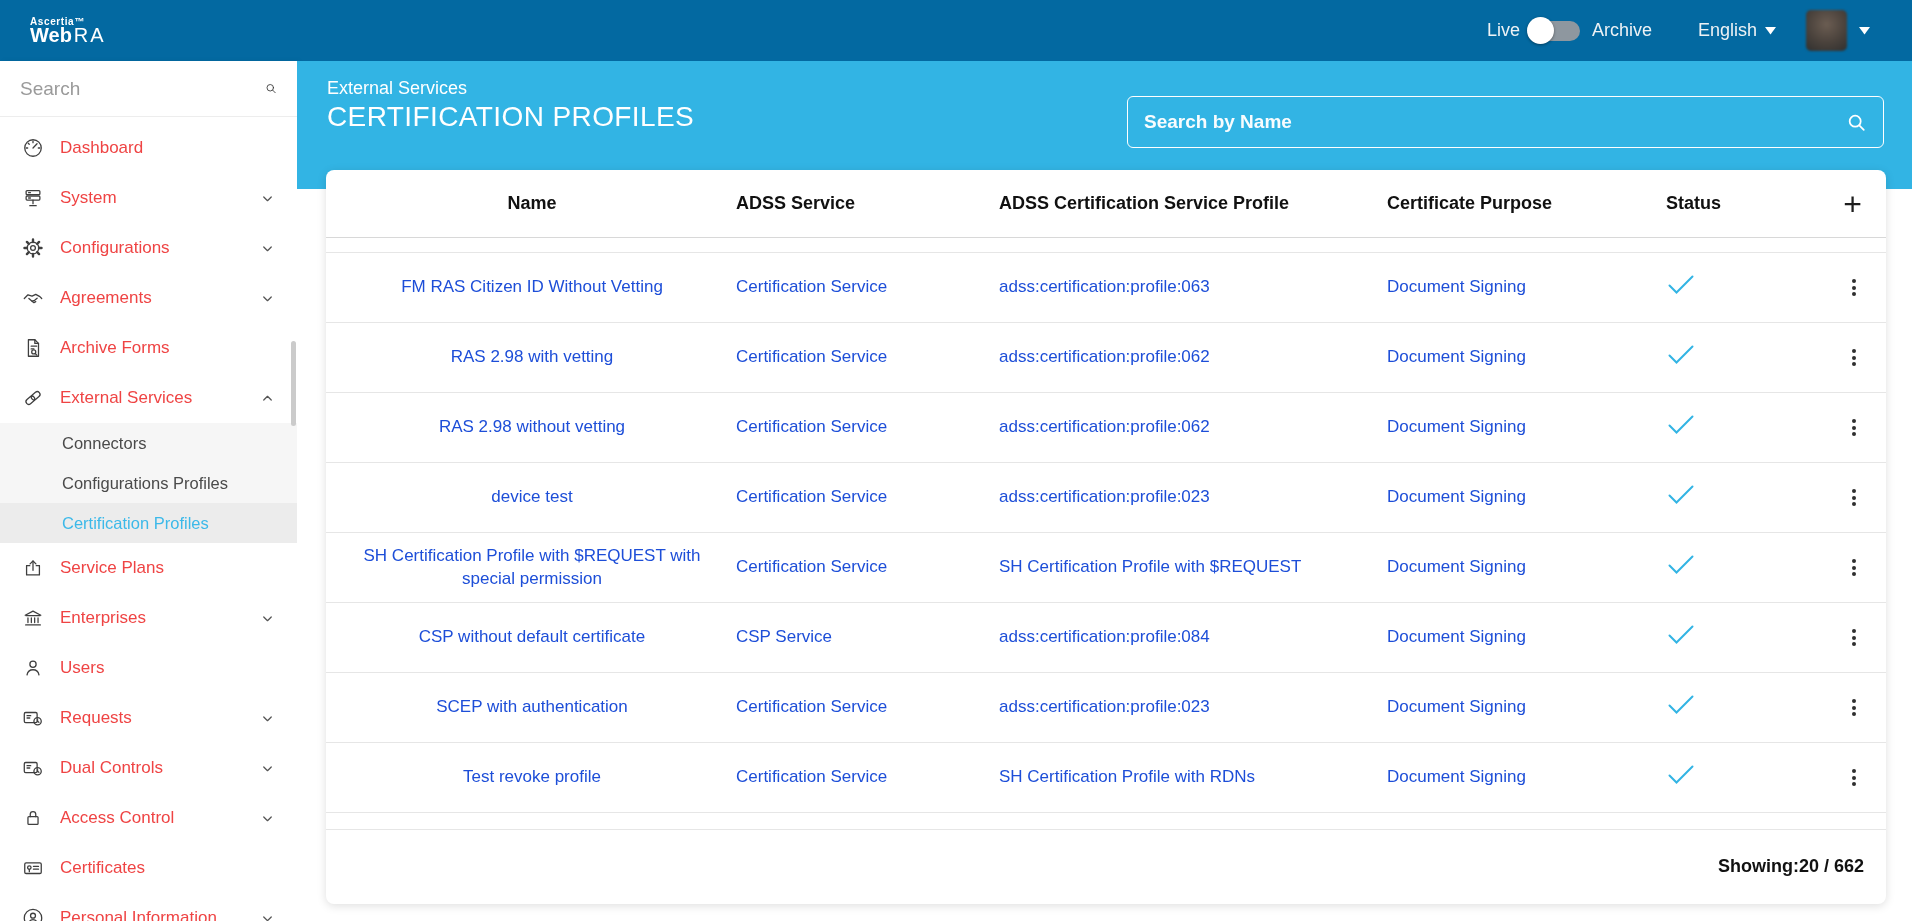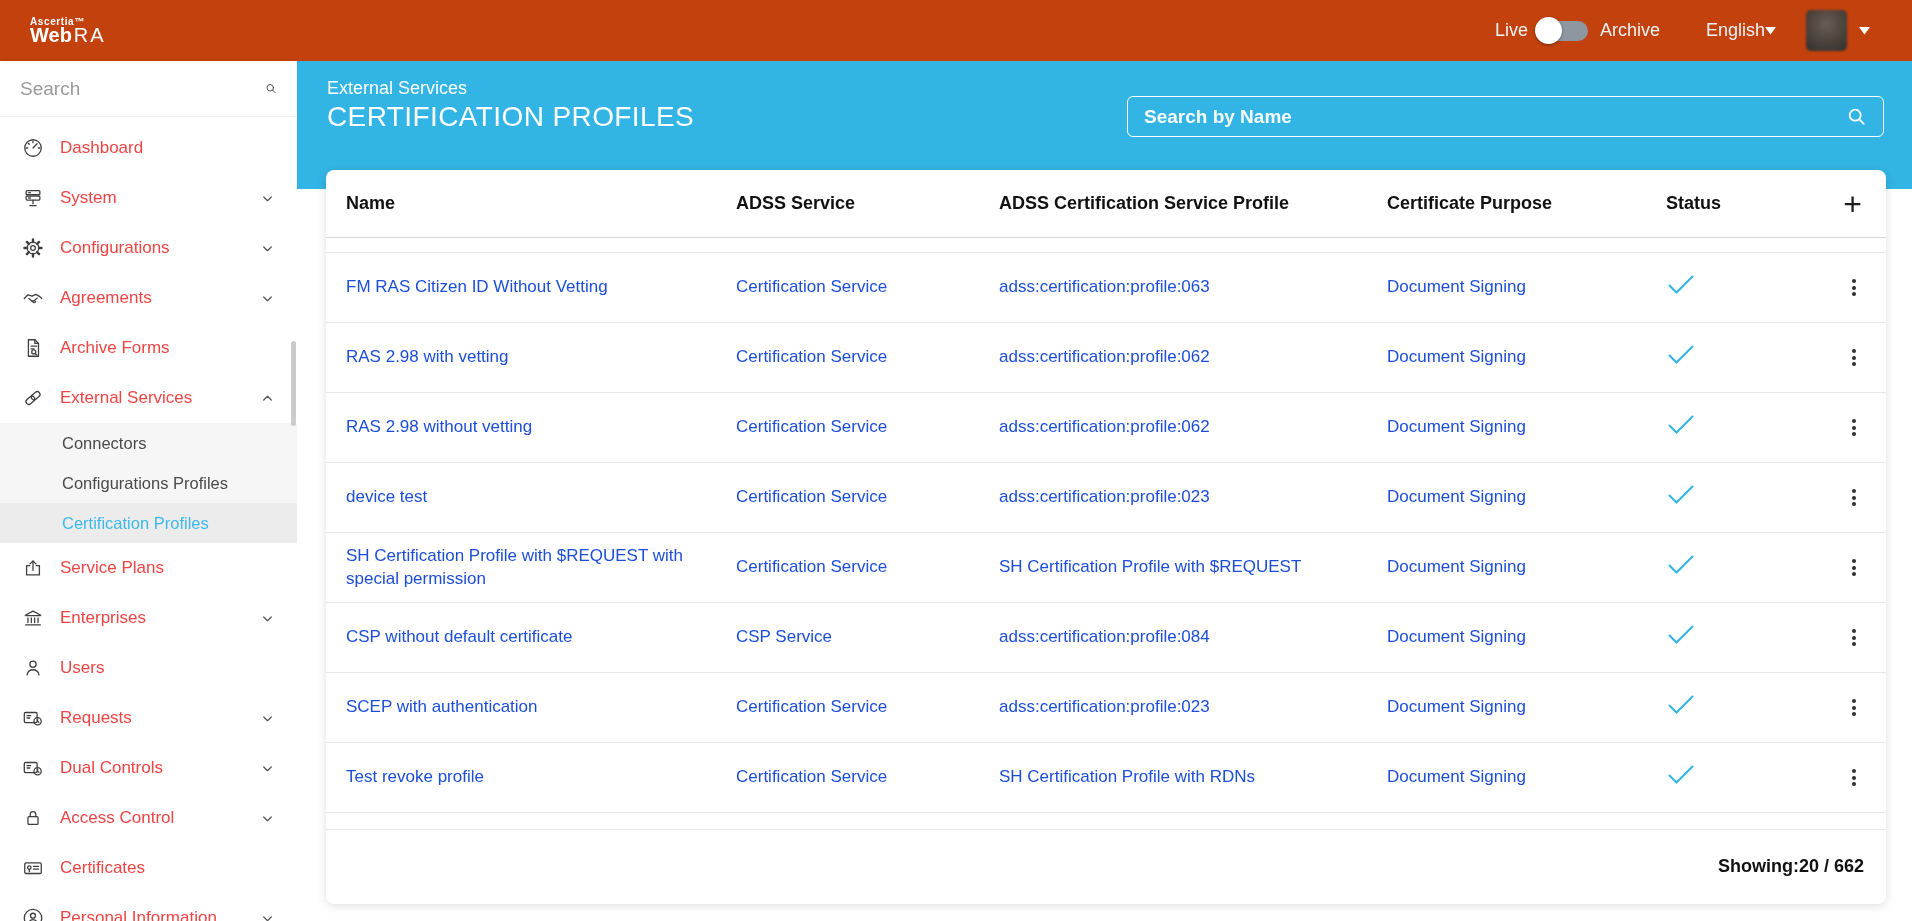"Ascertia™" .topbar { background: #c2410c -> #0369a1 }
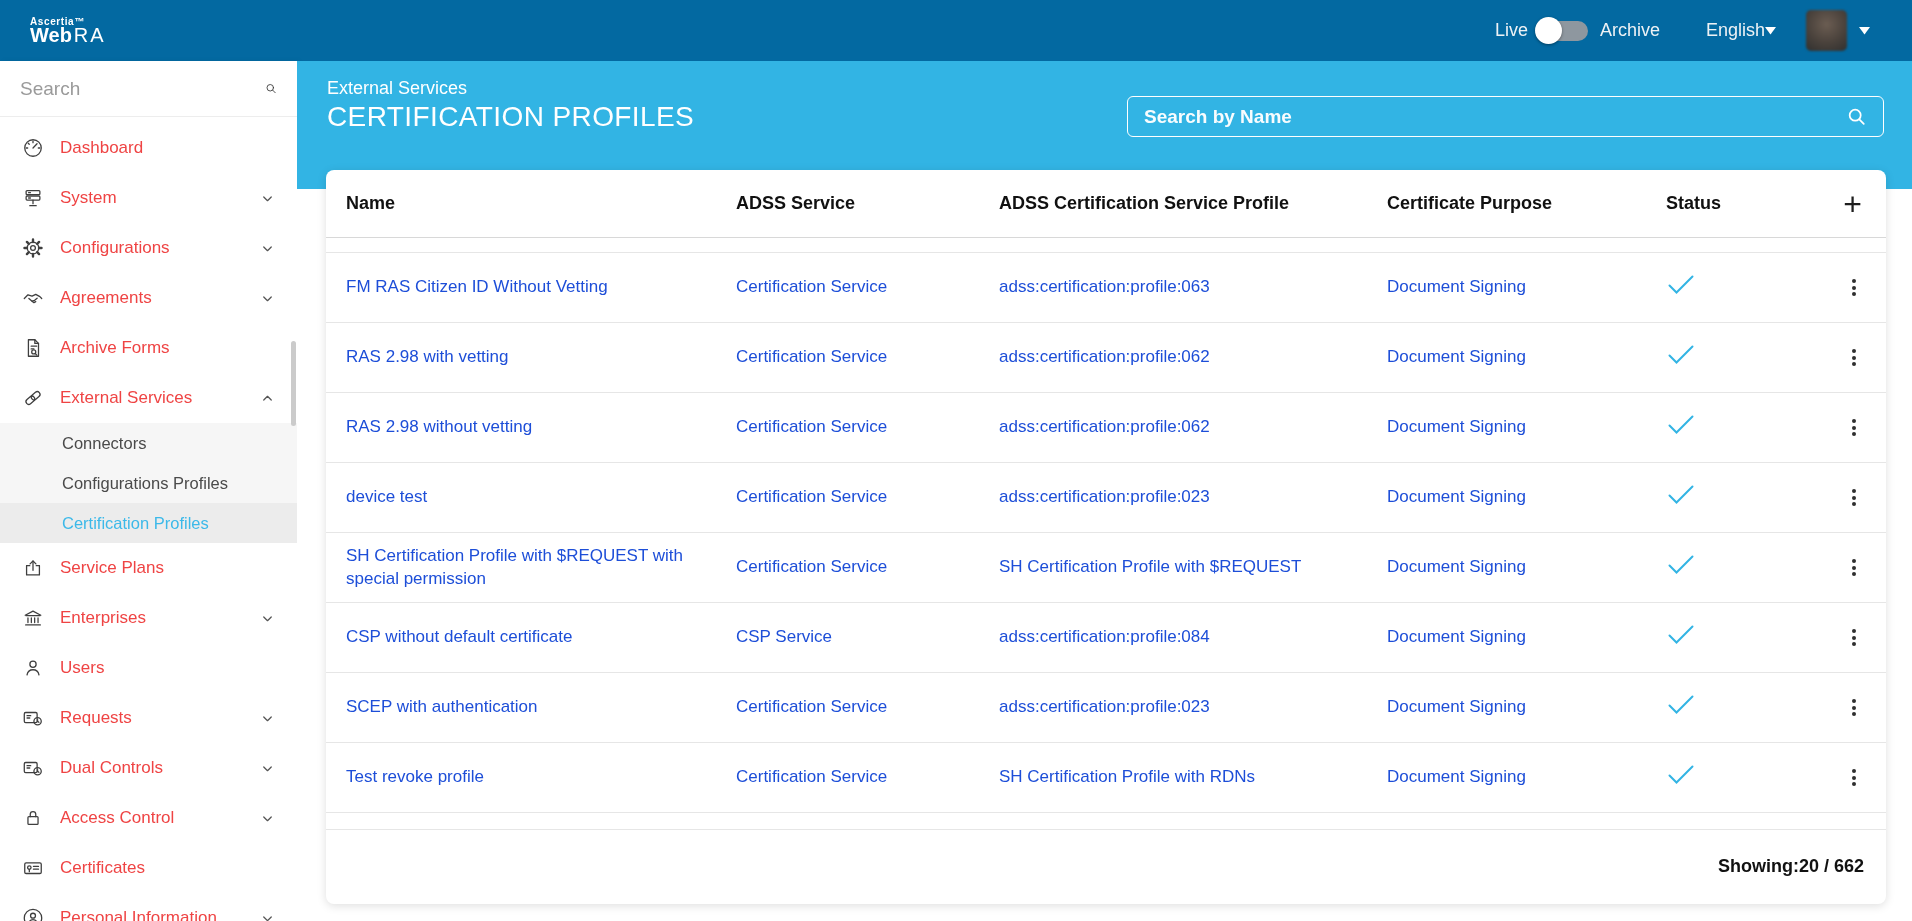"English" .lang { gap: none -> 8px }
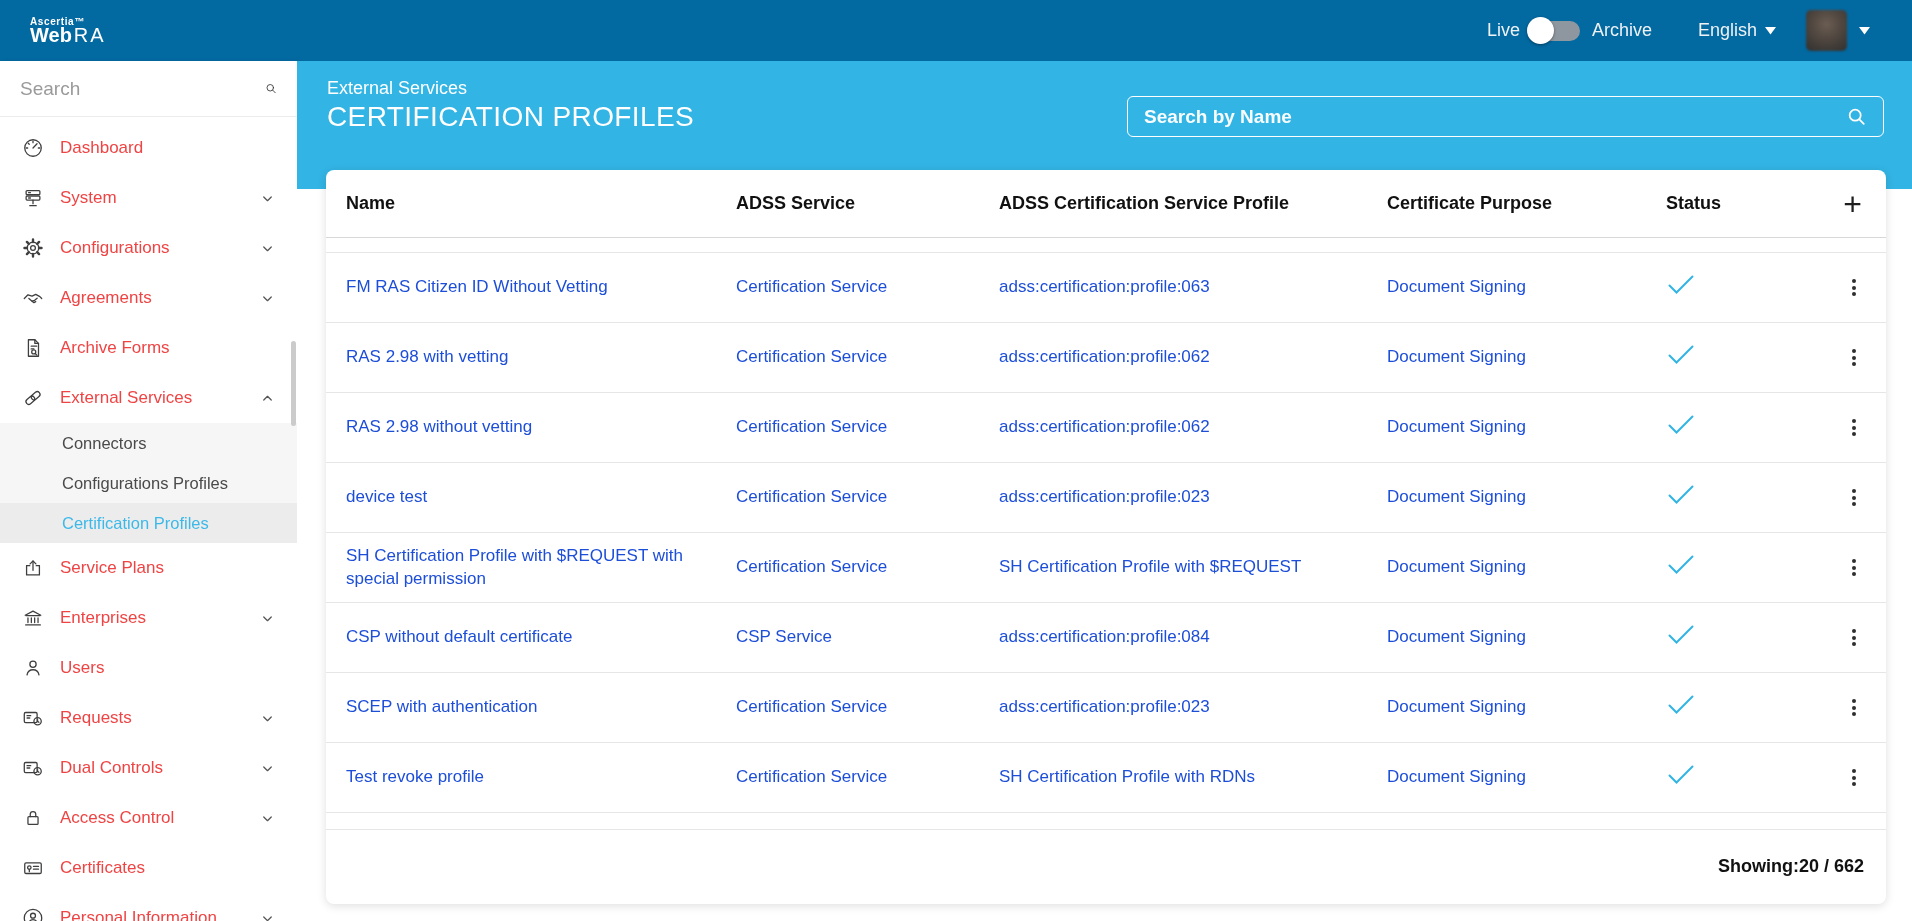"Search by Name" .name-search { height: 41px -> 52px }
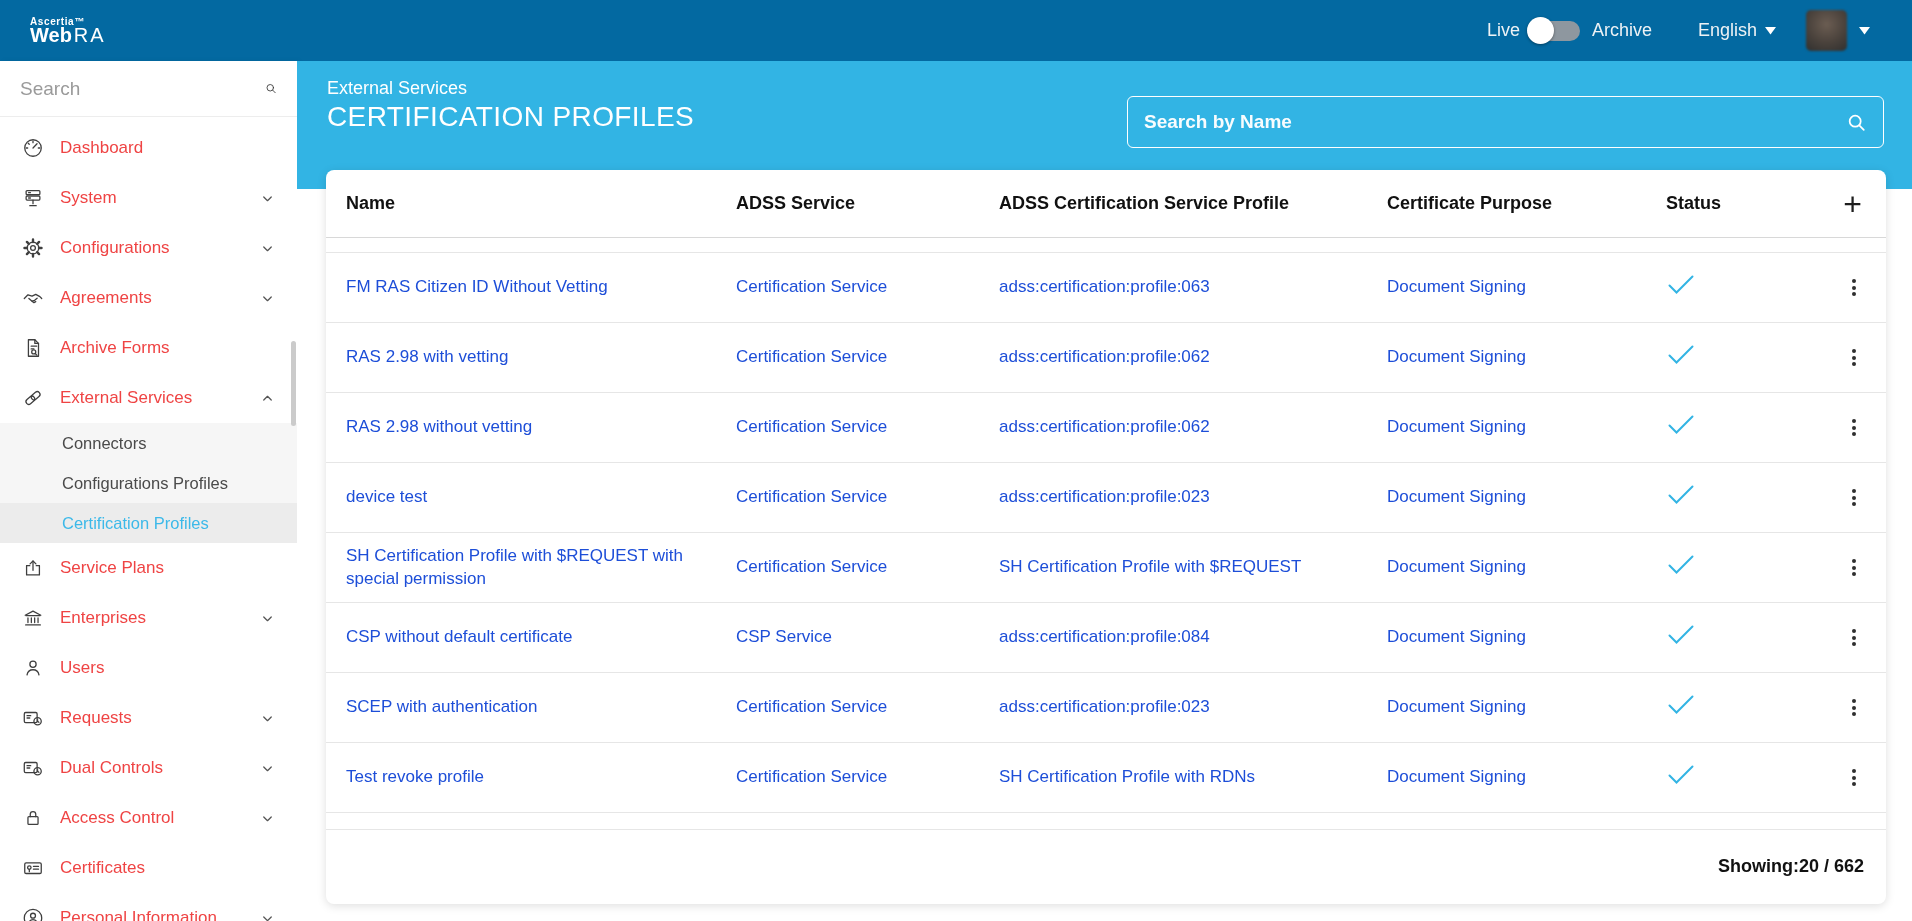"Name" .col-name { text-align: none -> center }
